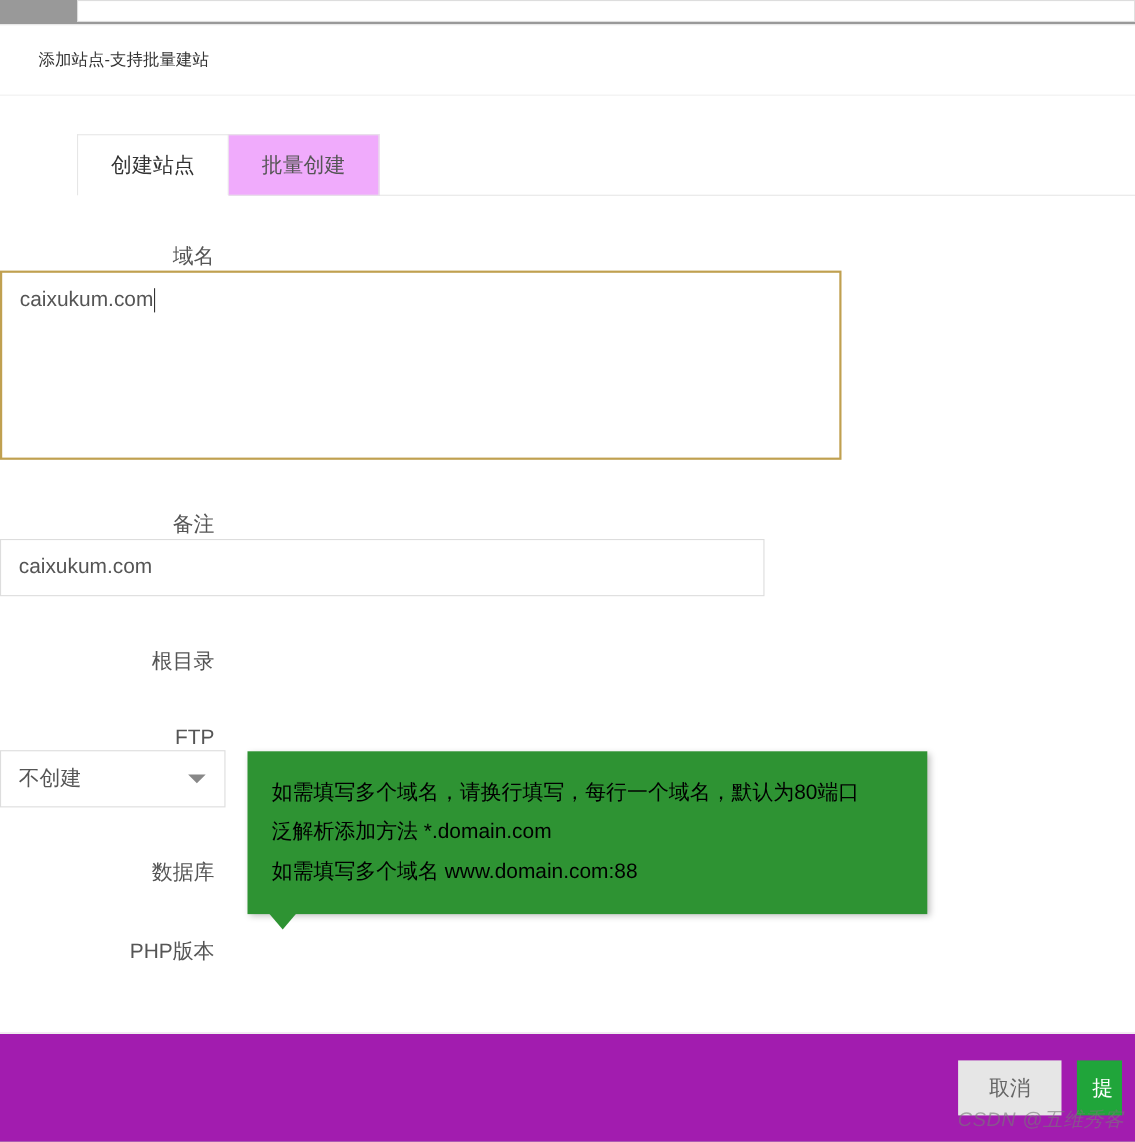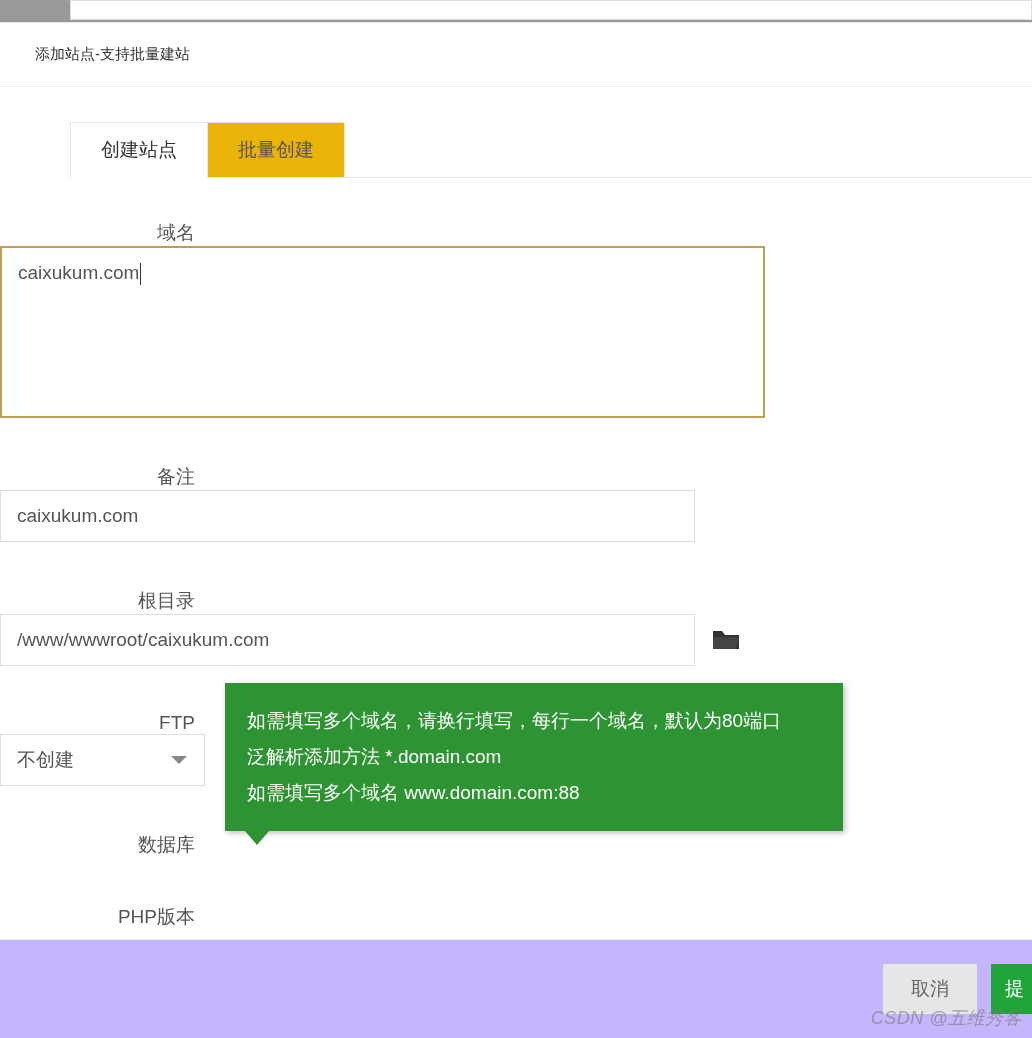"批量创建" .tab:not(.active) { background: #eab308 -> #f0abfc }
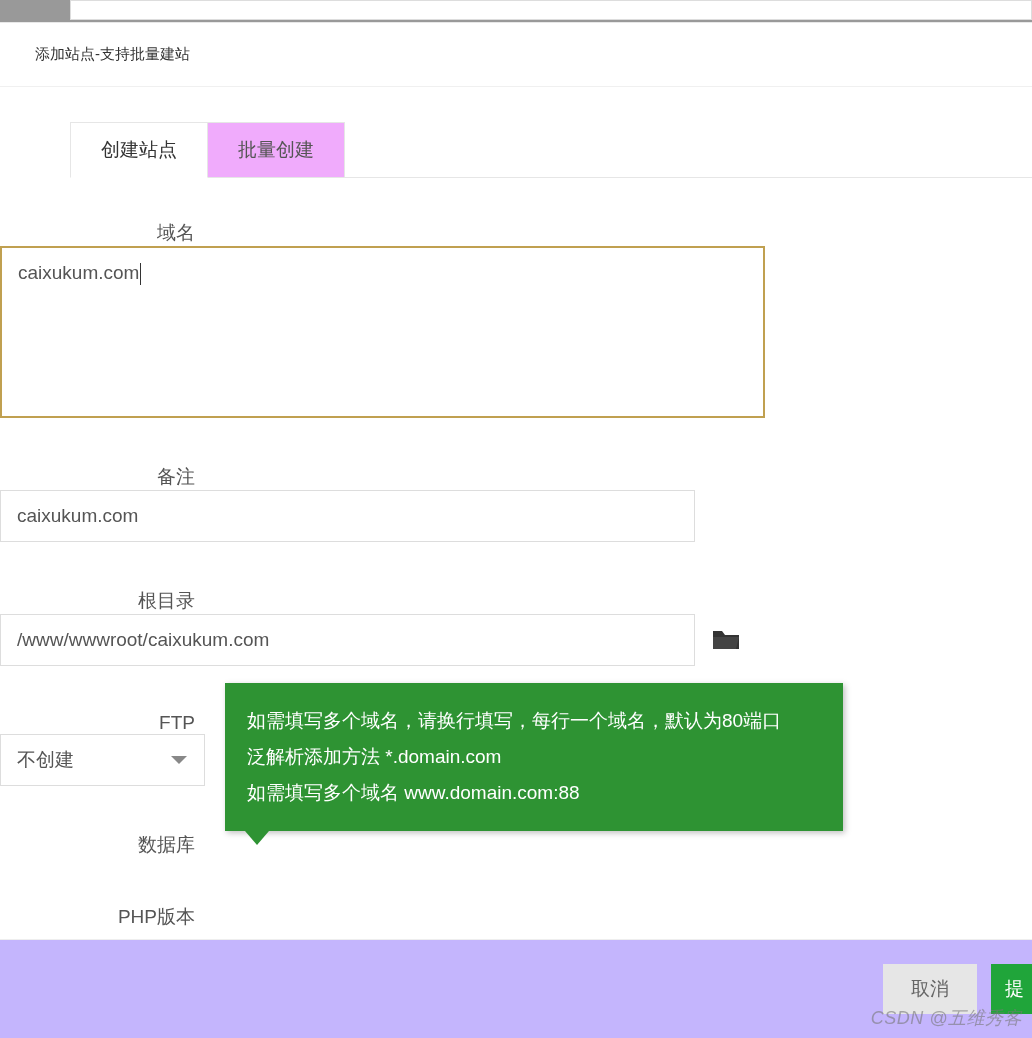"/www/wwwroot/caixukum.com" div.form-control-wrap { html: <div> <input> <span> <svg> <path></path> <path></path> </svg> </span> </div> -> none }
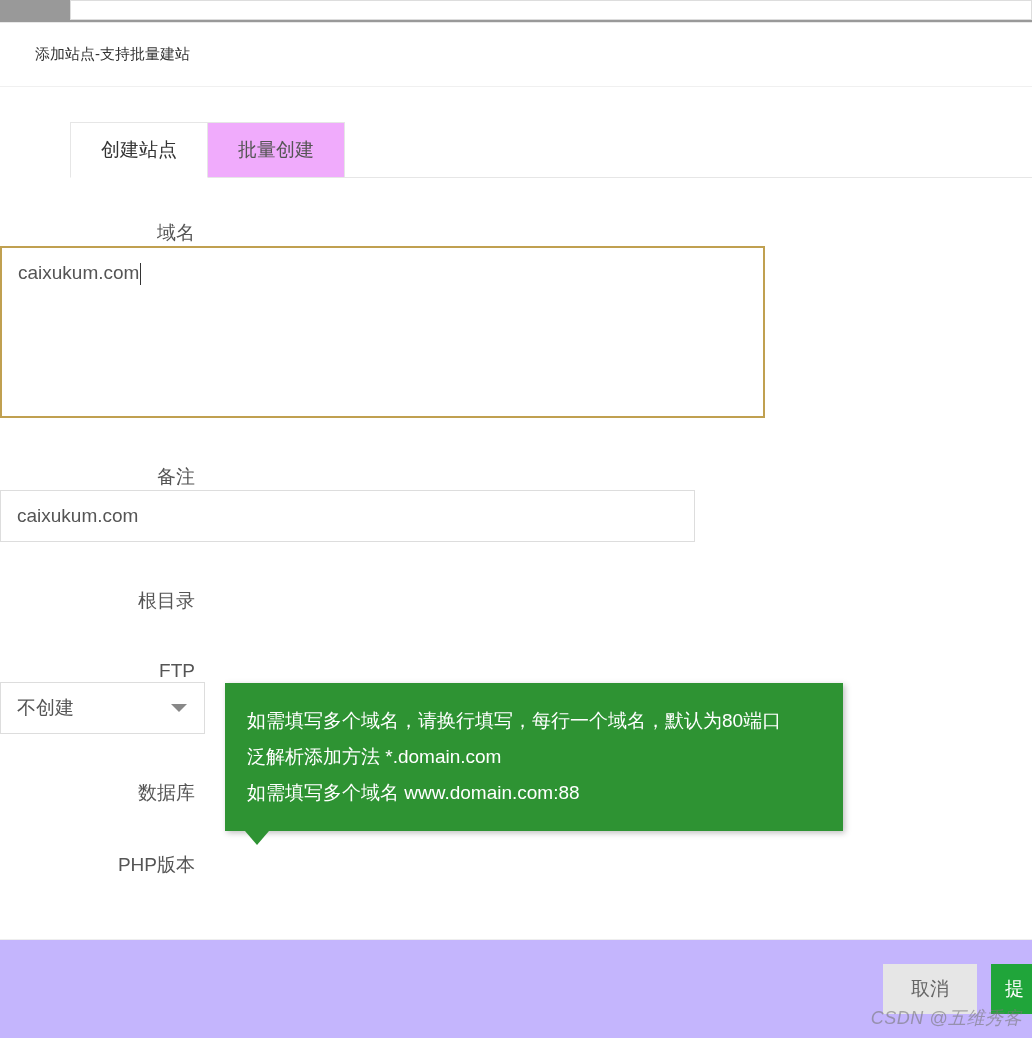"如需填写多个域名，请换行填写，每行一个域名，默认为80端口" .tooltip { color: #ffffff -> #000000 }
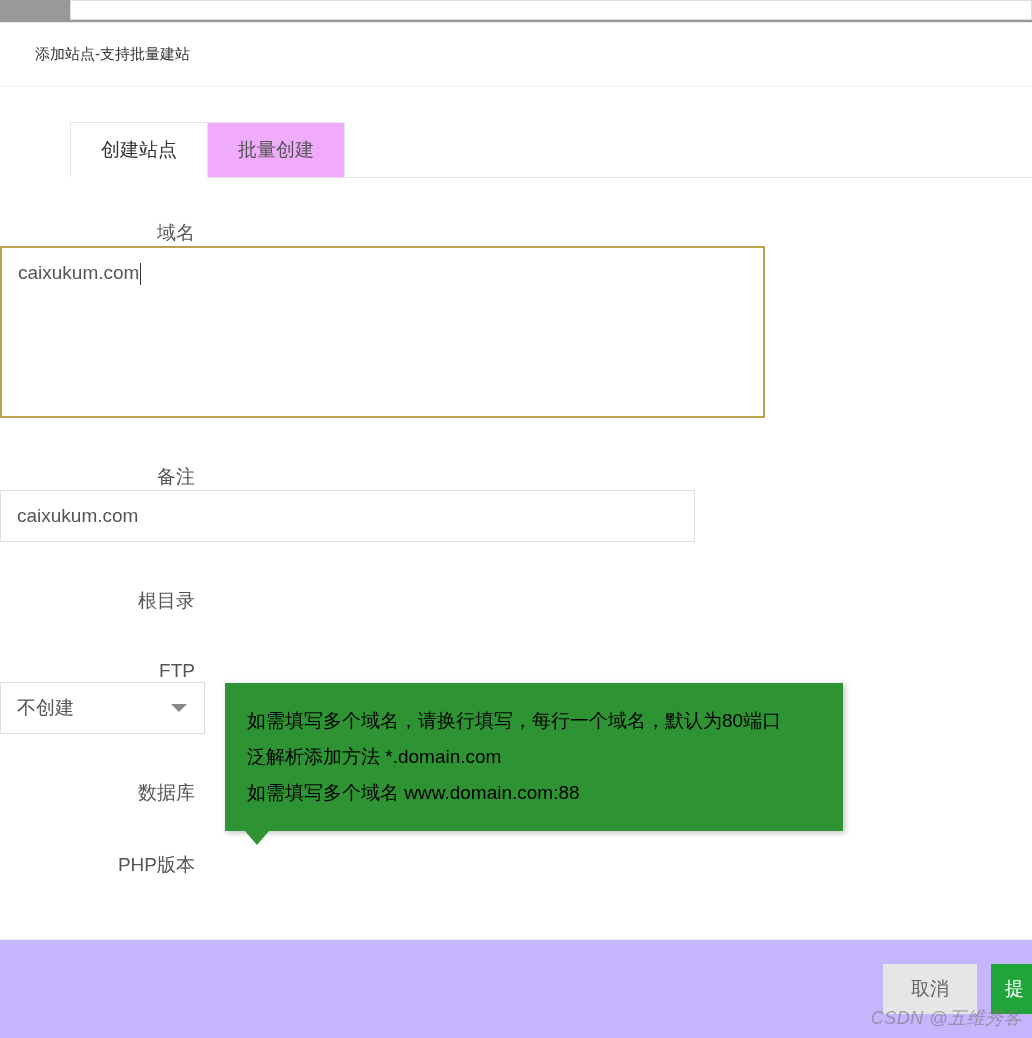"取消" .modal-footer { background: #c4b5fd -> #a21caf; padding: 24px 0 -> 24px 12px }
